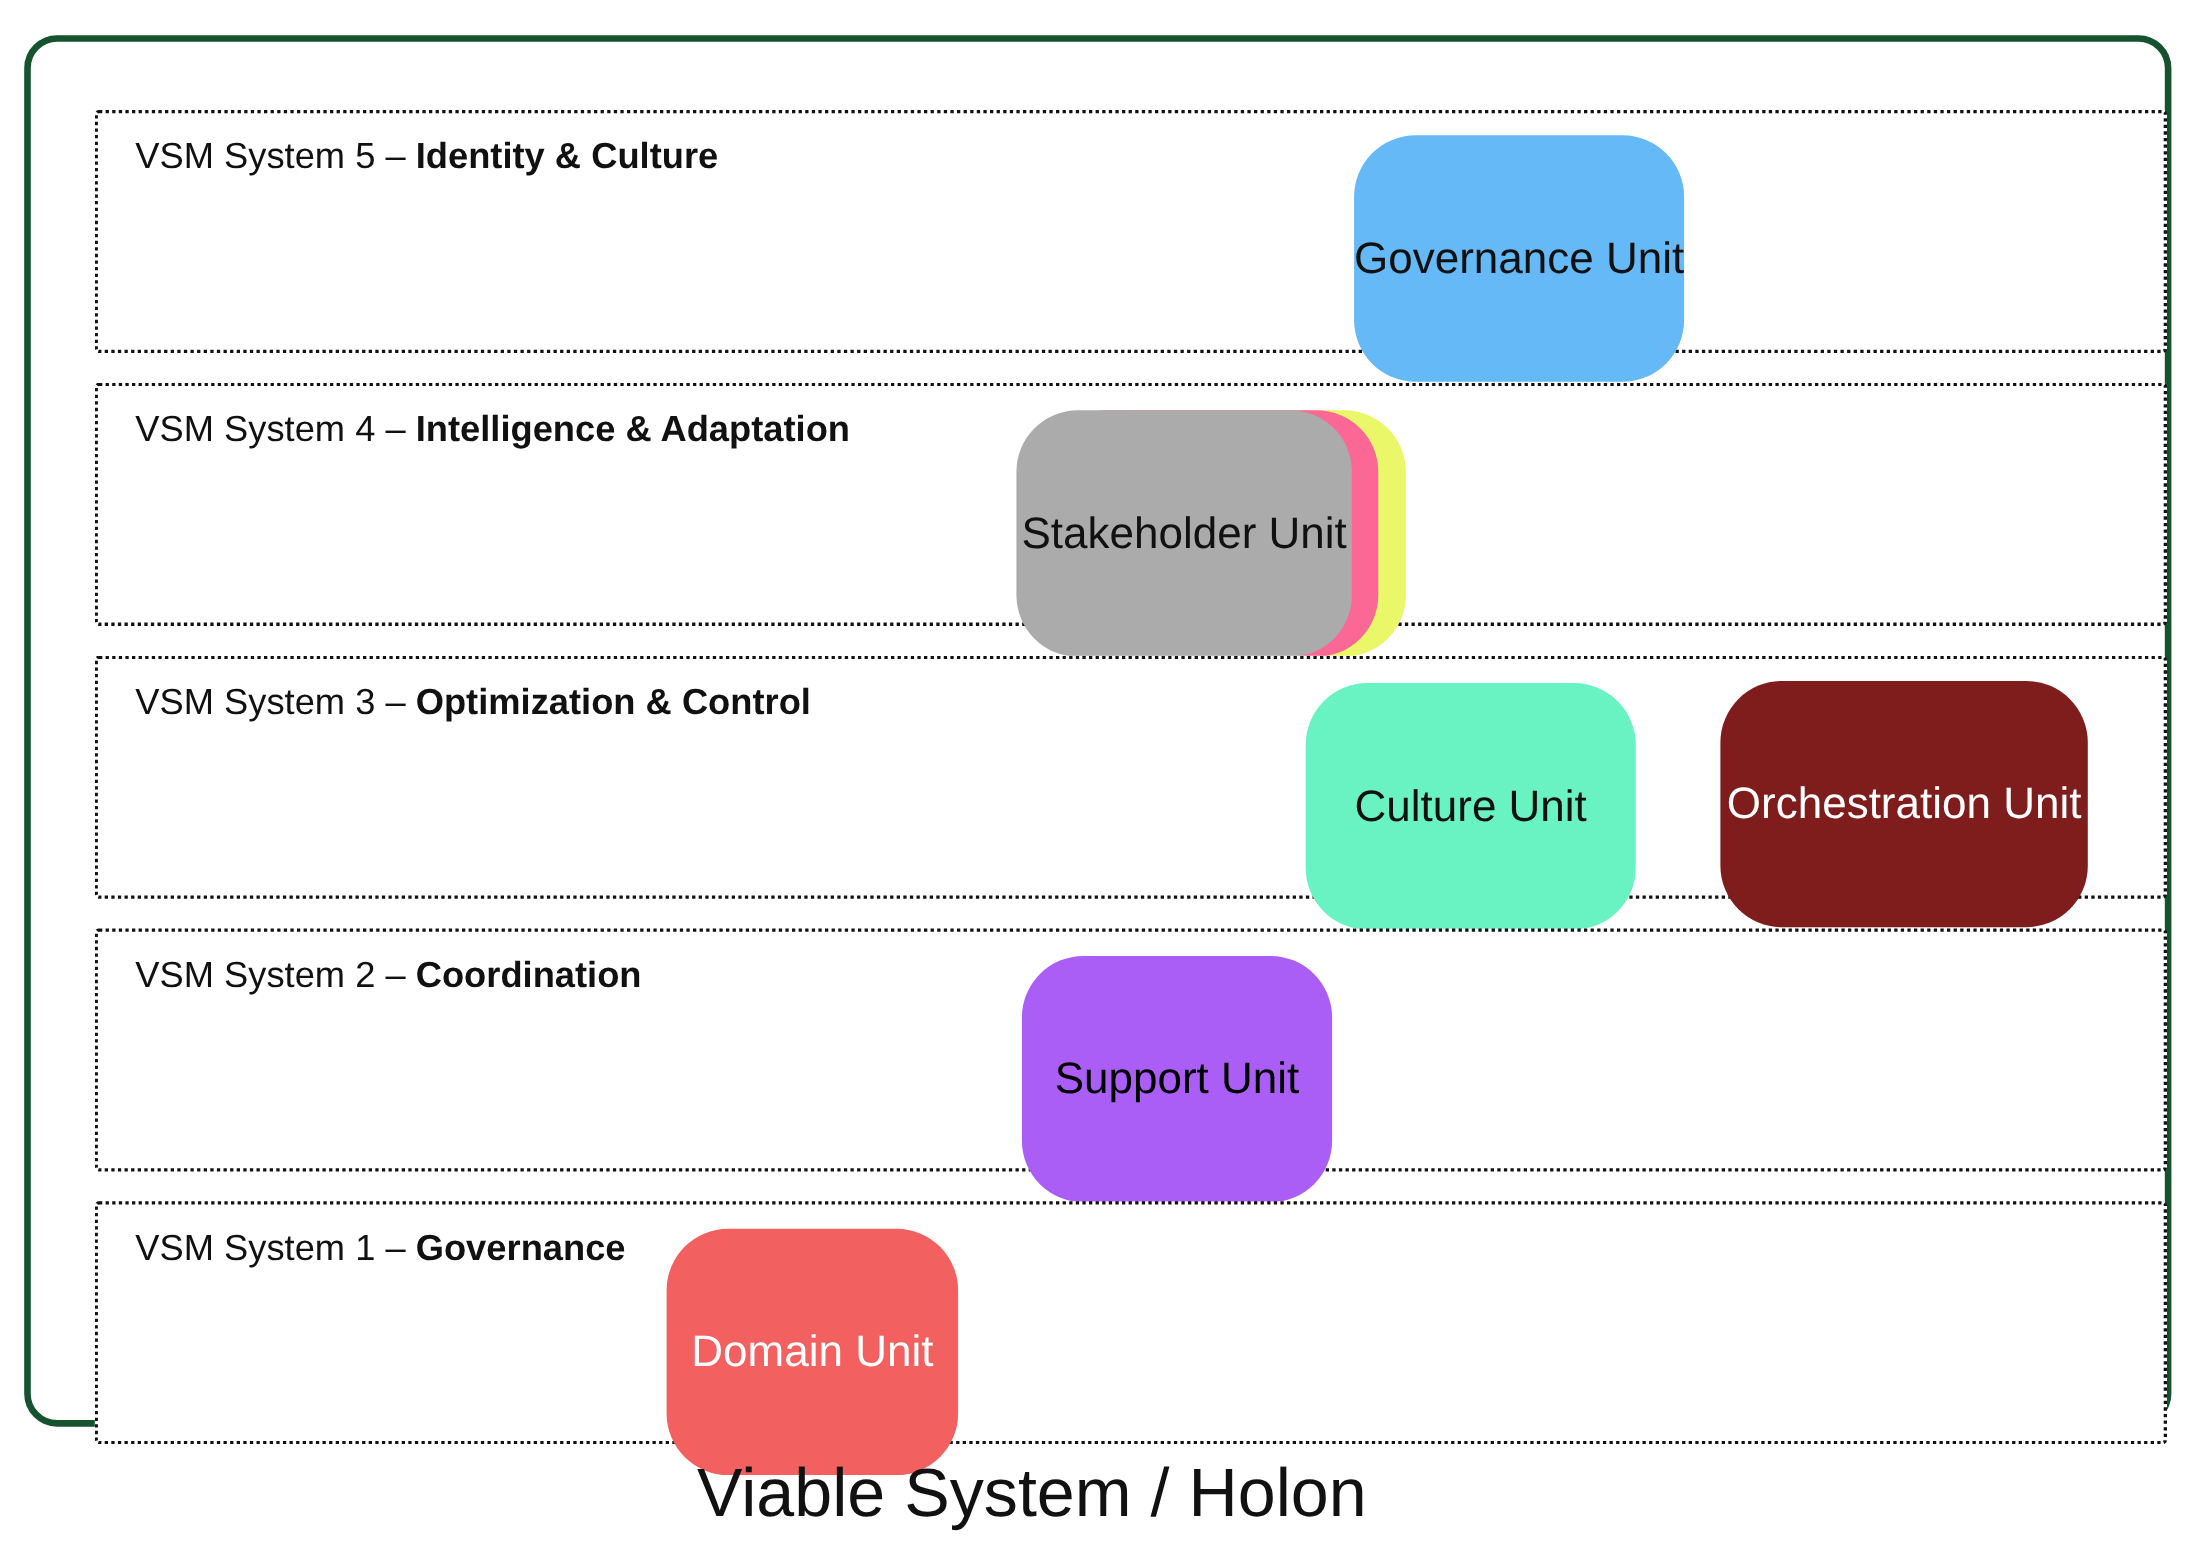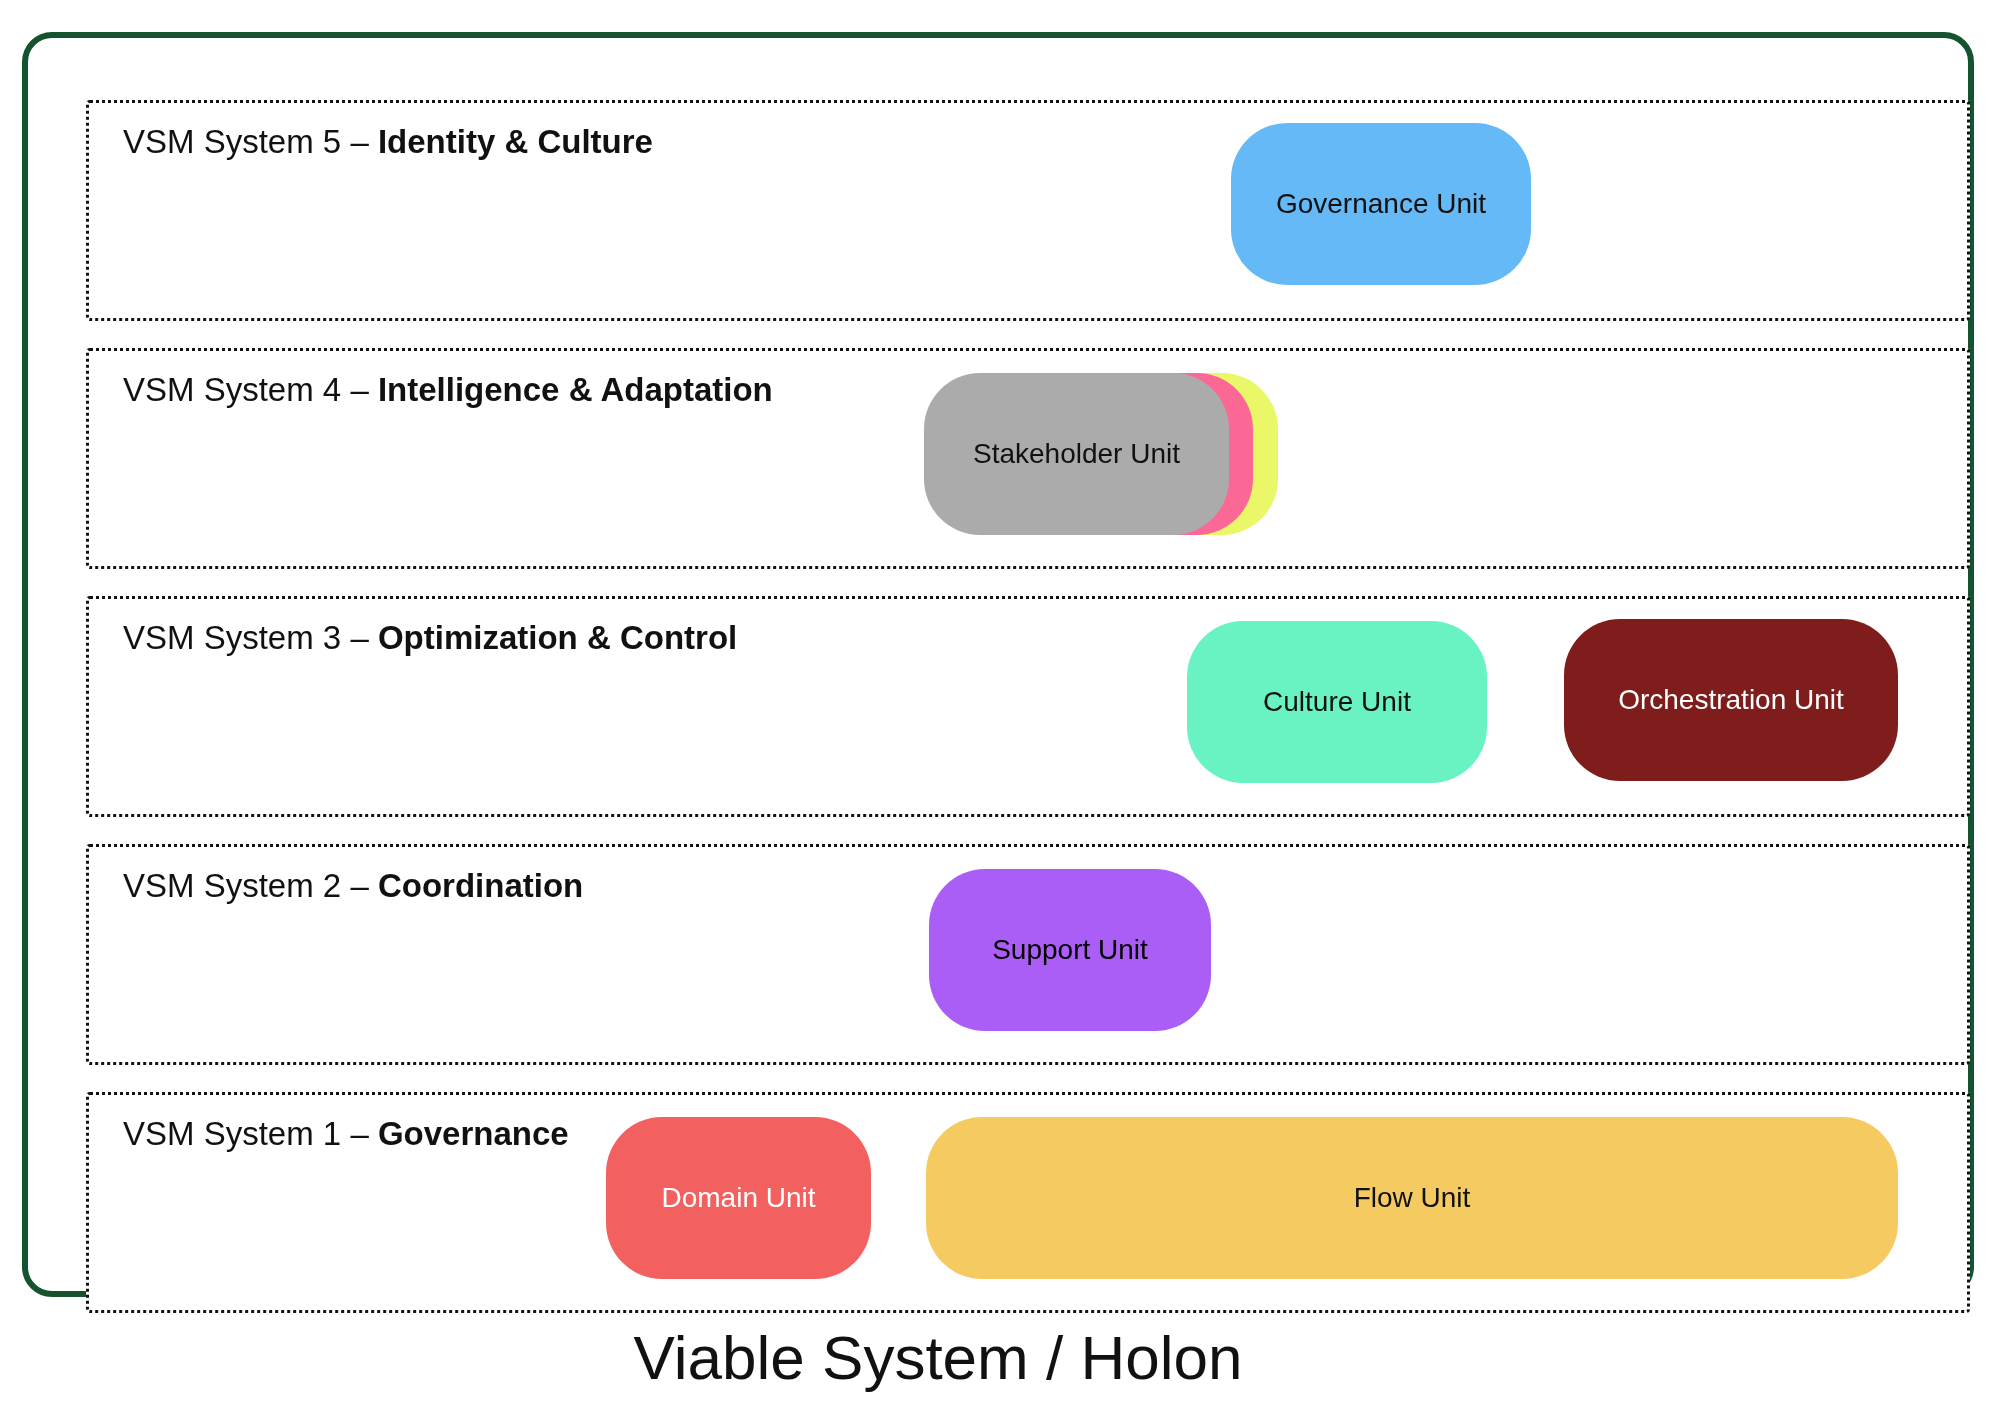"Governance Unit" .unit { font-size: 28px -> 40px; height: 162px -> 224px }
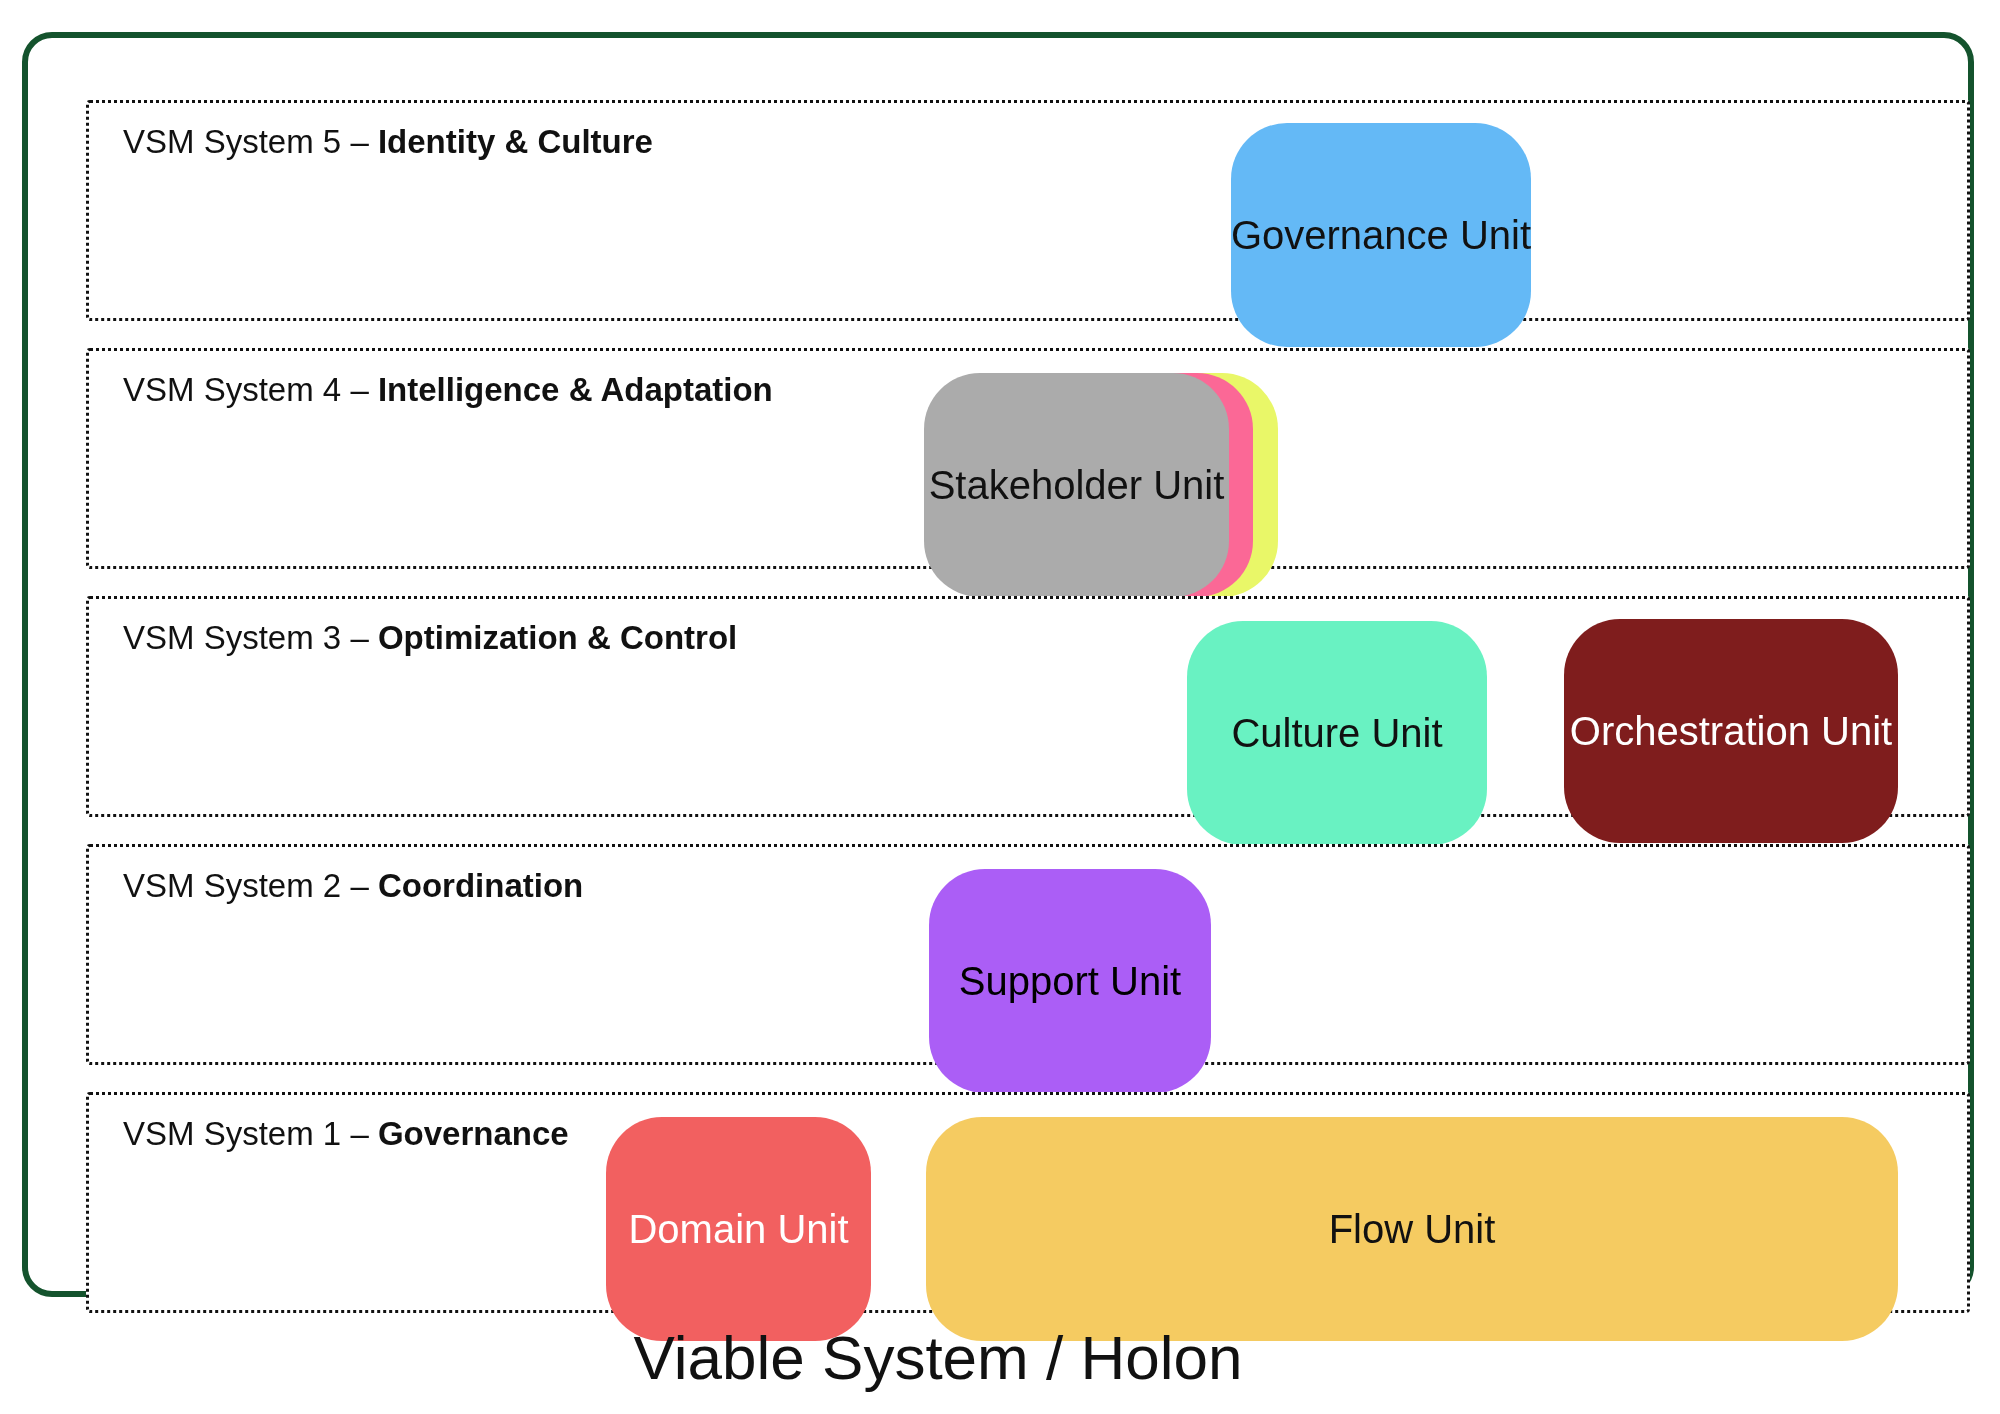"Flow Unit" div.unit { html: <div>Flow Unit</div> -> none }
